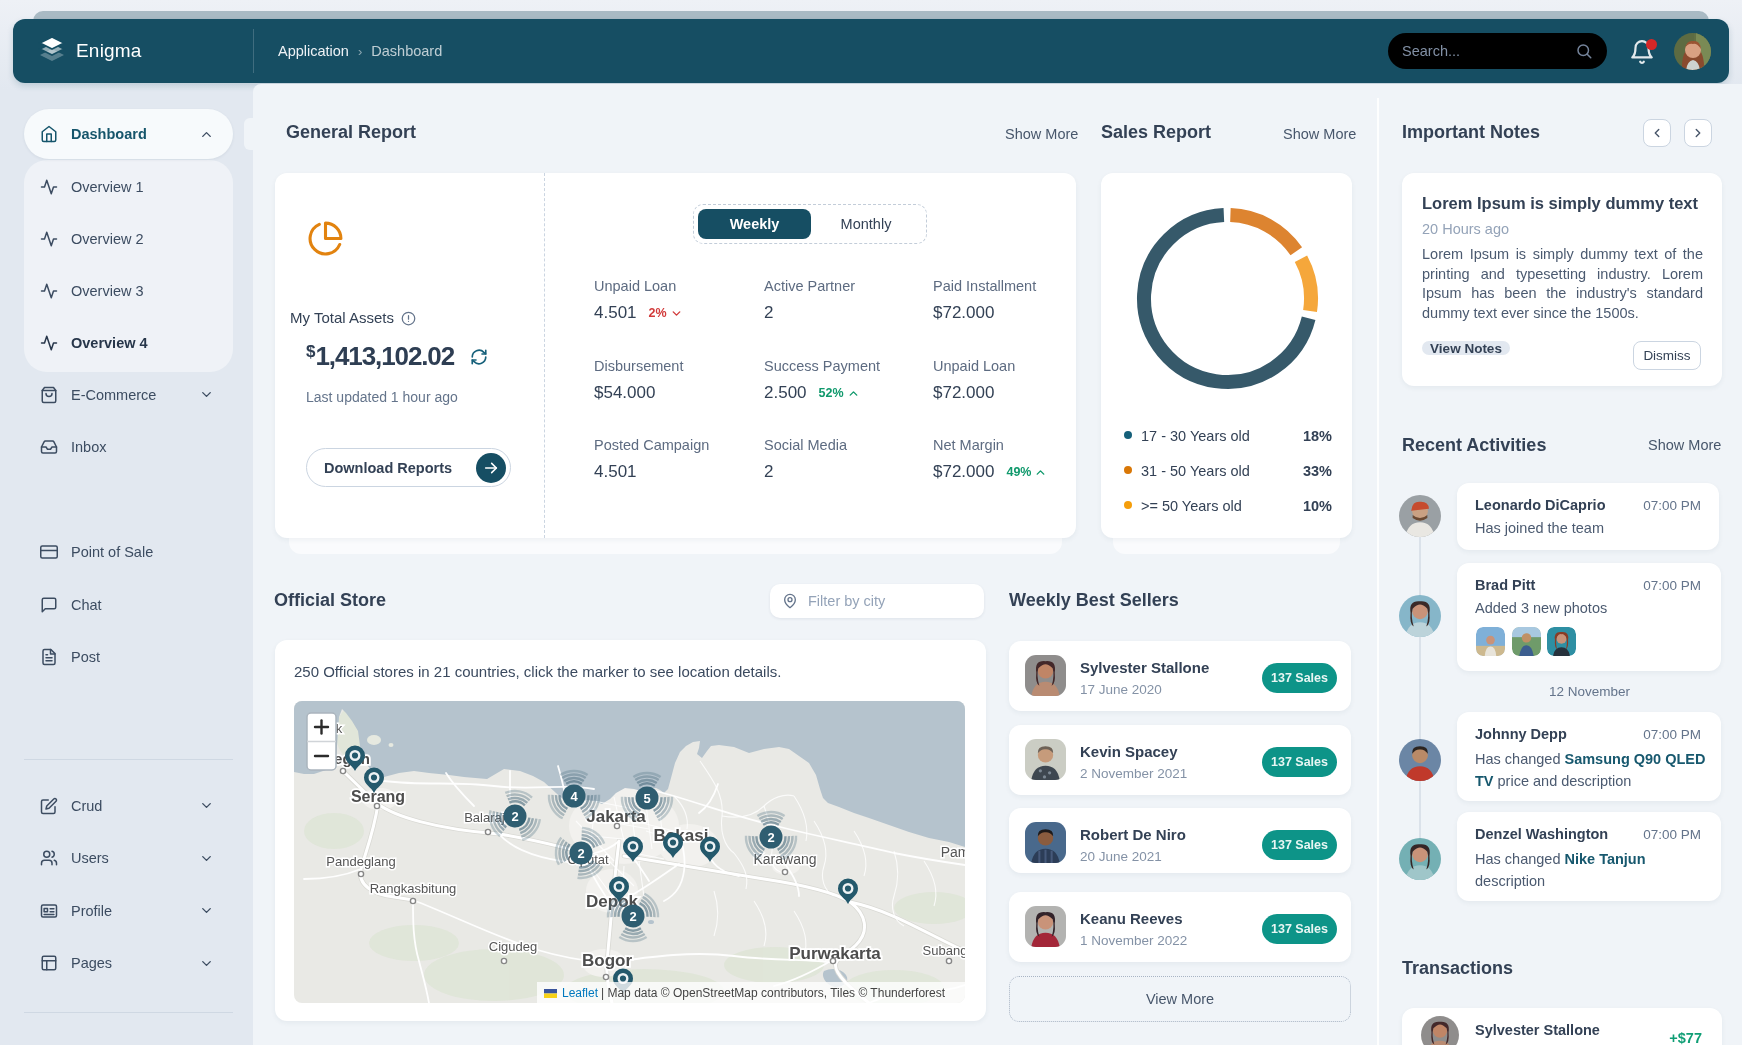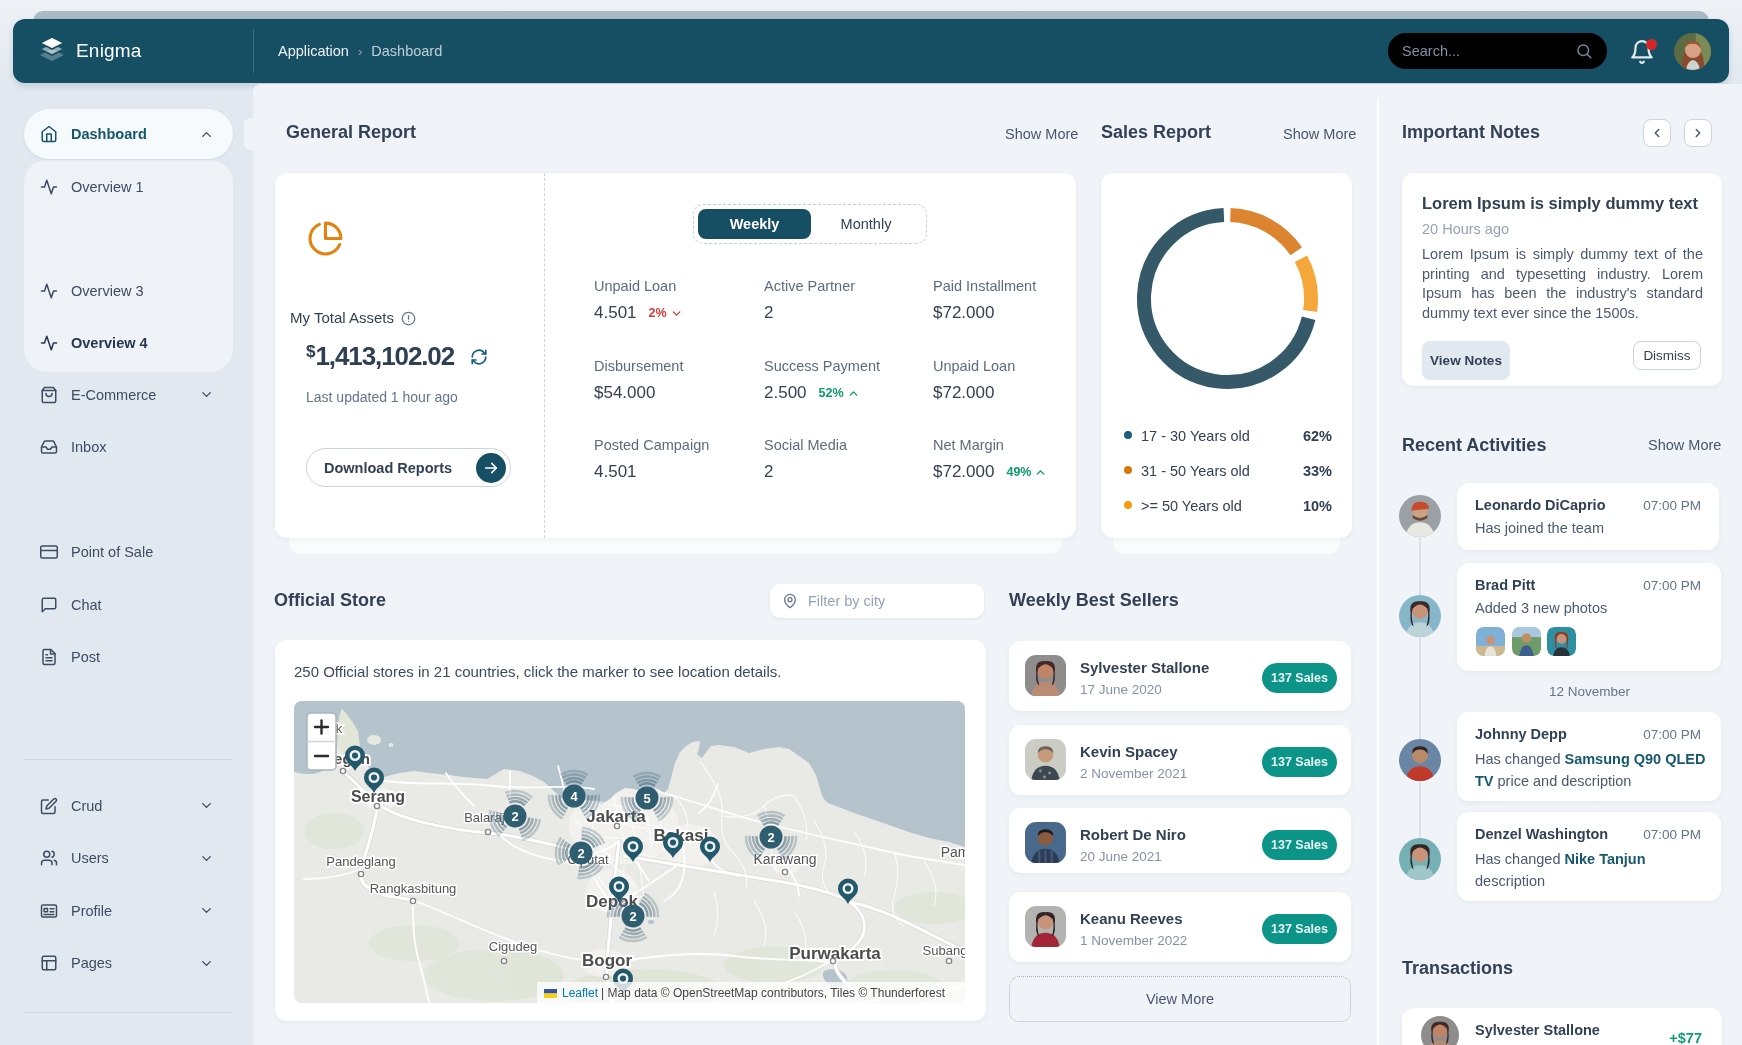"Overview 2" div.snav { html: none -> <div><svg> <use></use> </svg>Overview 2</div> }
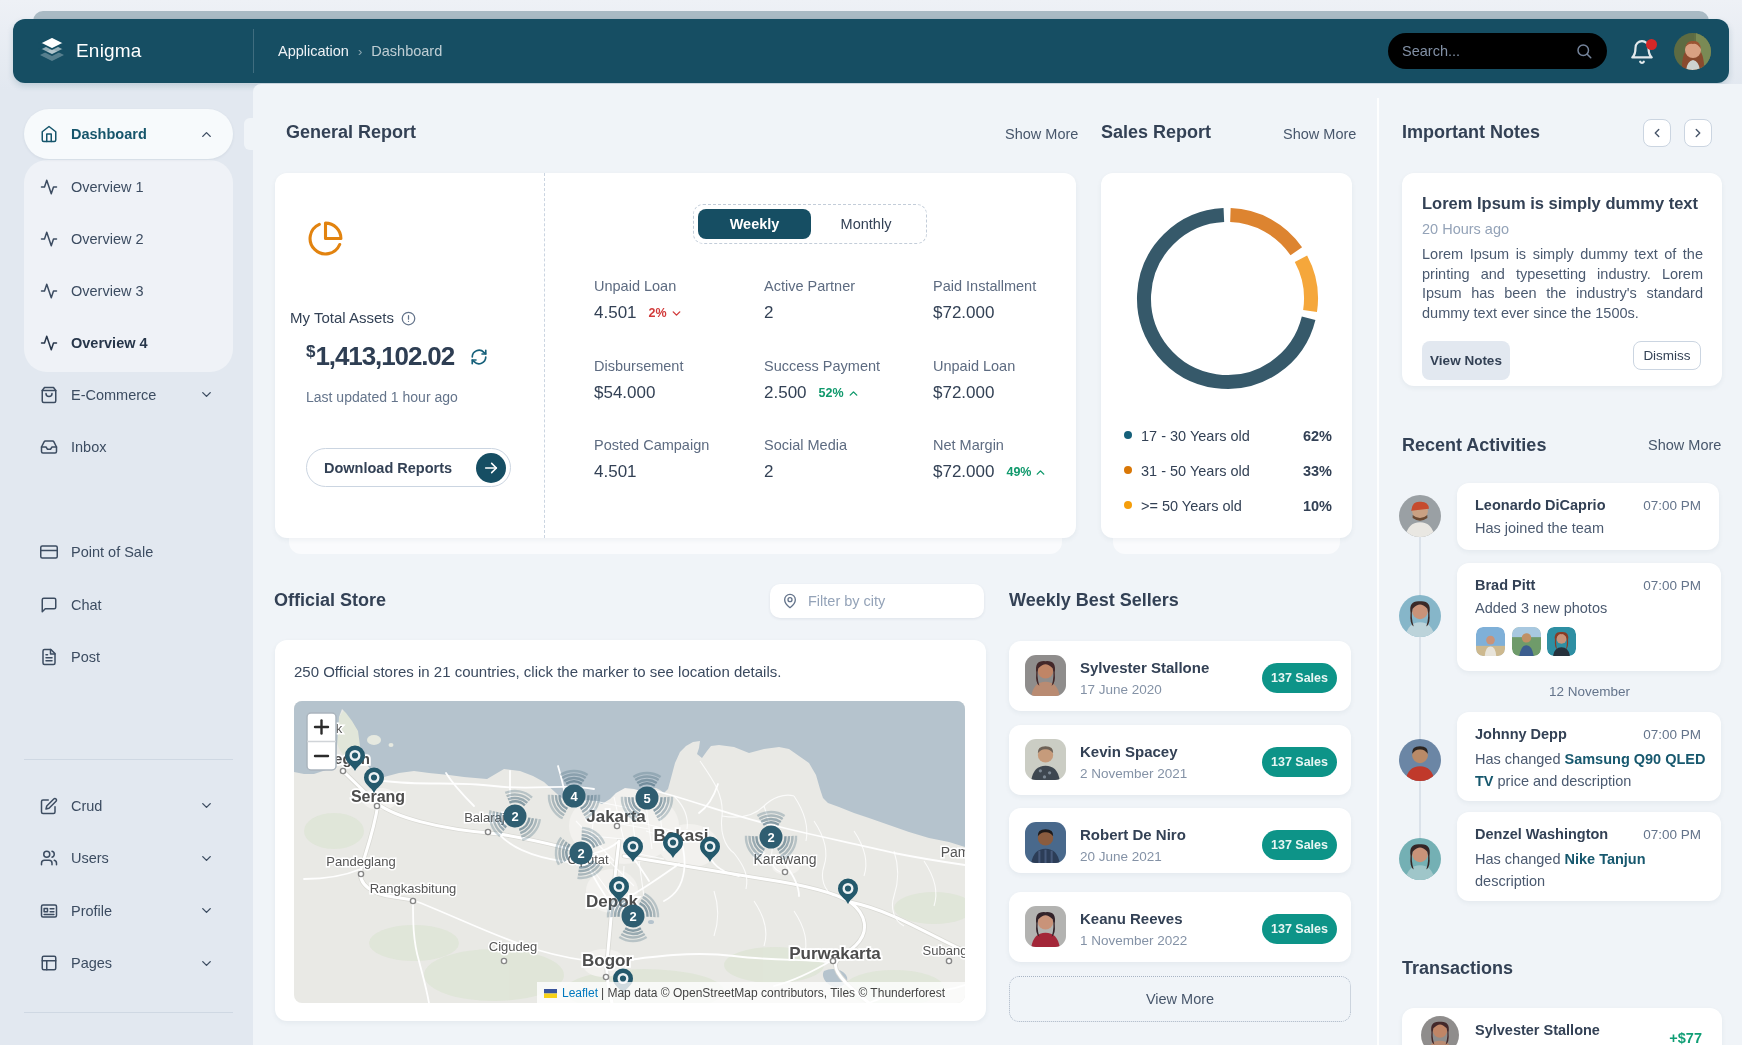"View Notes" div.abs { height: 39px -> 14px }
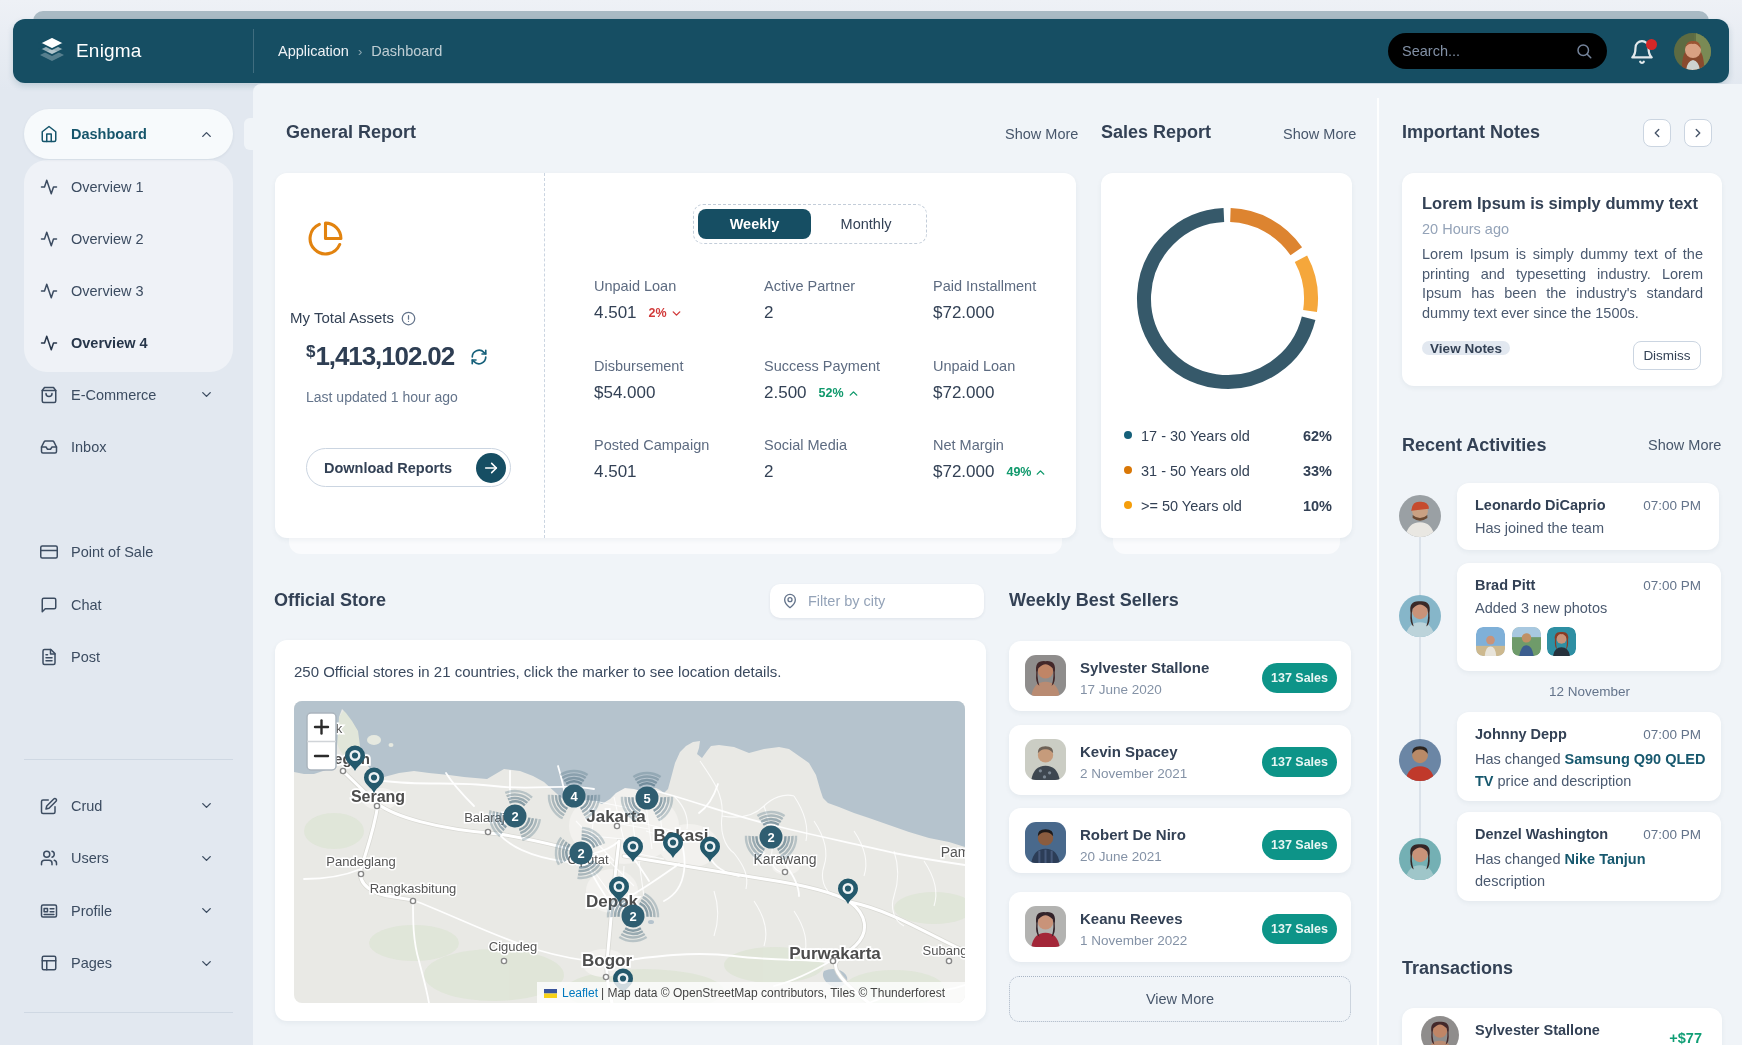"62%" div.abs { text: 62% -> 18% }
